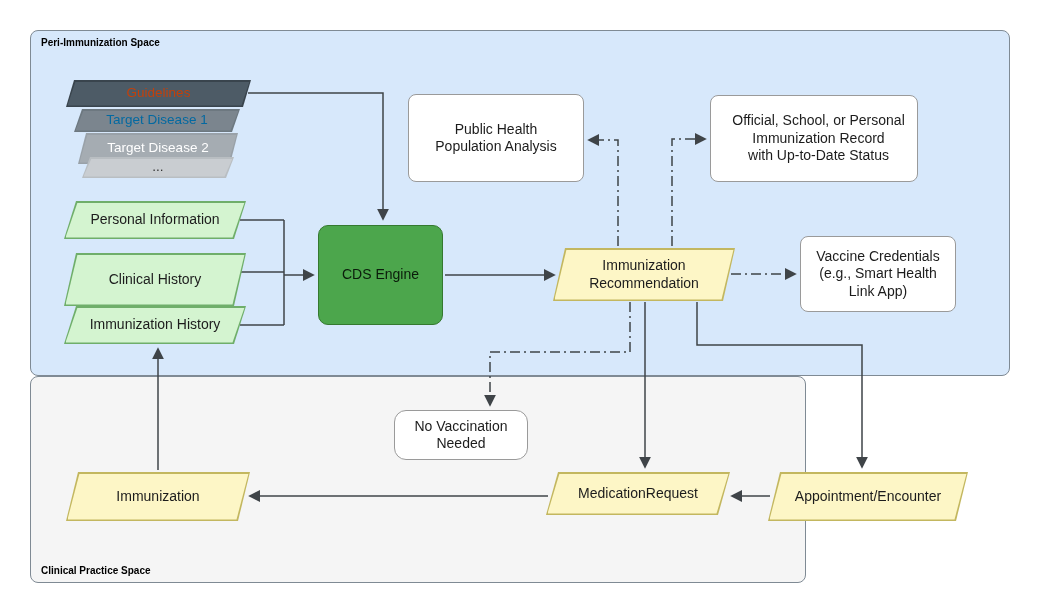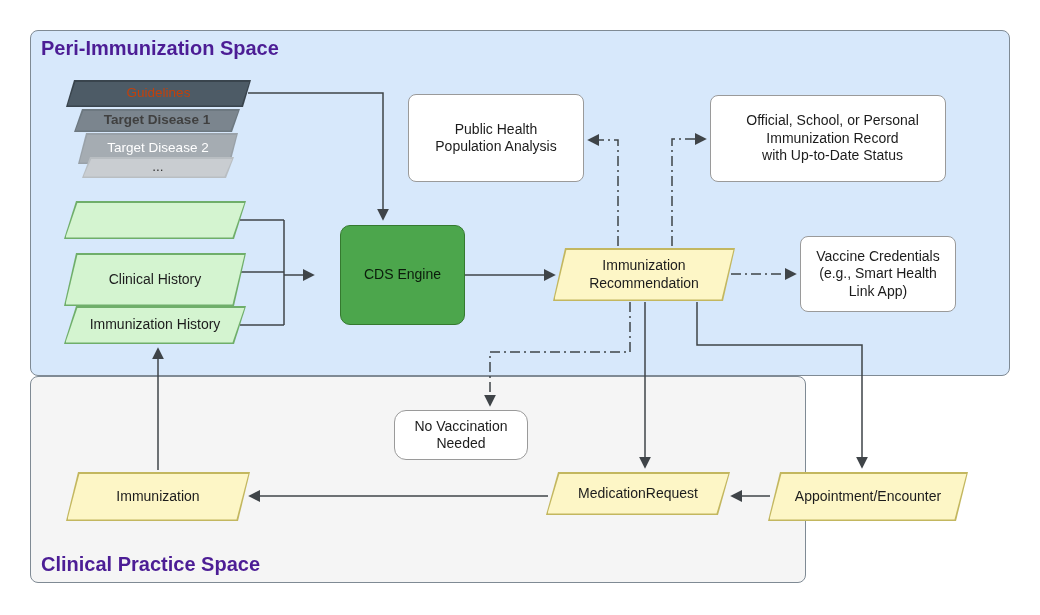"Peri-Immunization Space" .region-label { color: #4c1d95 -> #000000; font-size: 20px -> 10px }
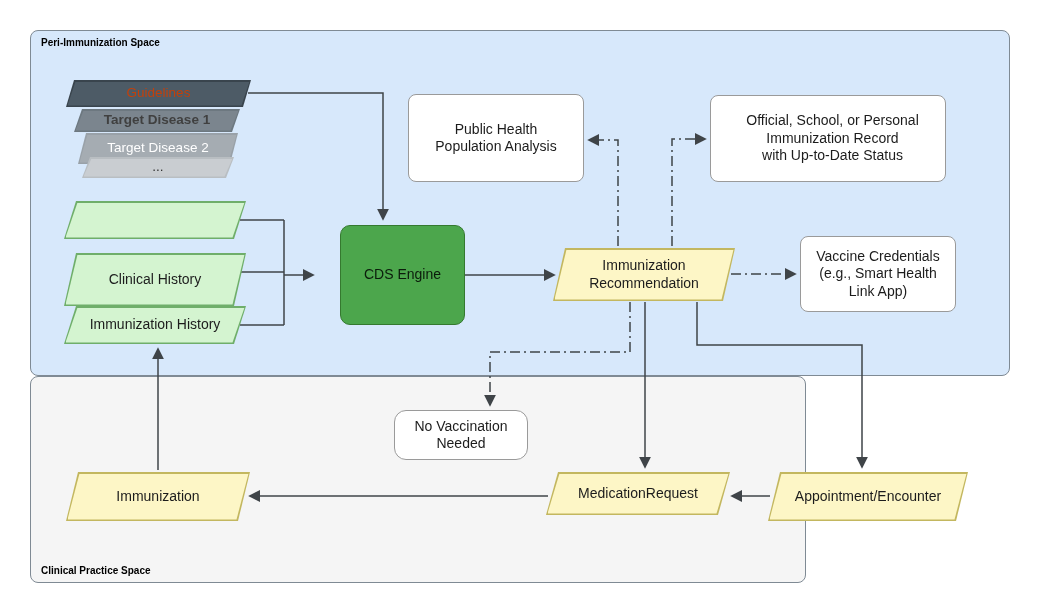"Target Disease 1" .dark2 { color: #404040 -> #0369a1; font-weight: bold -> none }
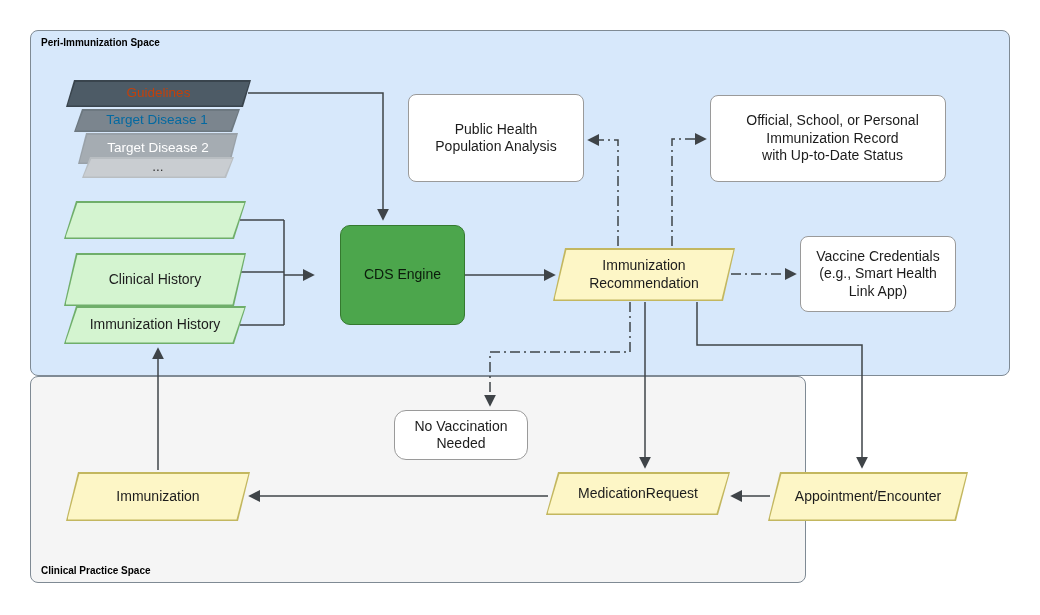"Official, School, or Personal" div.node { width: 236px -> 208px }
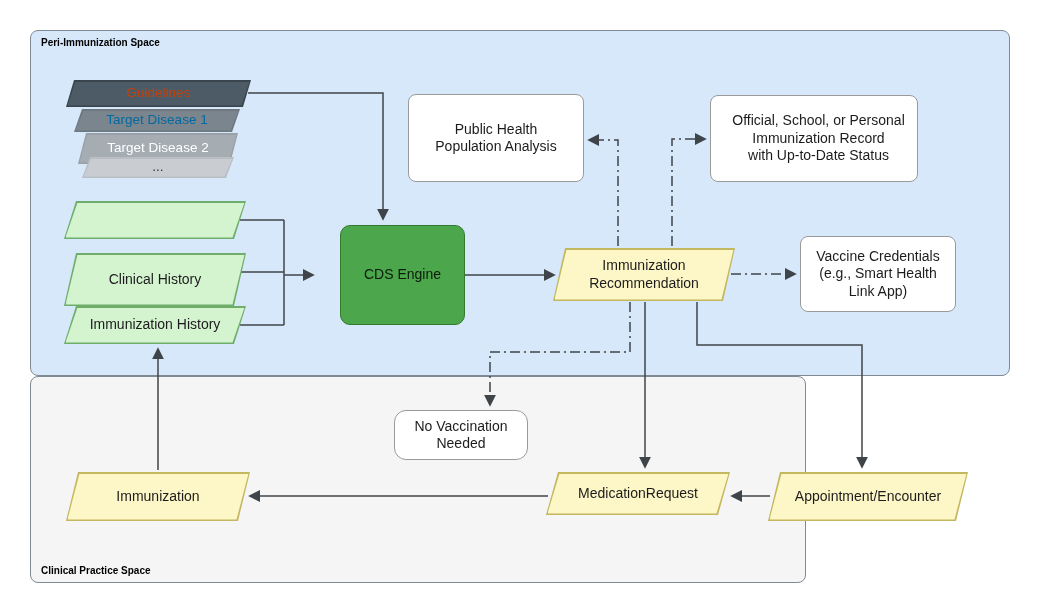"Personal Information" span.label { html: none -> <span>Personal Information</span> }
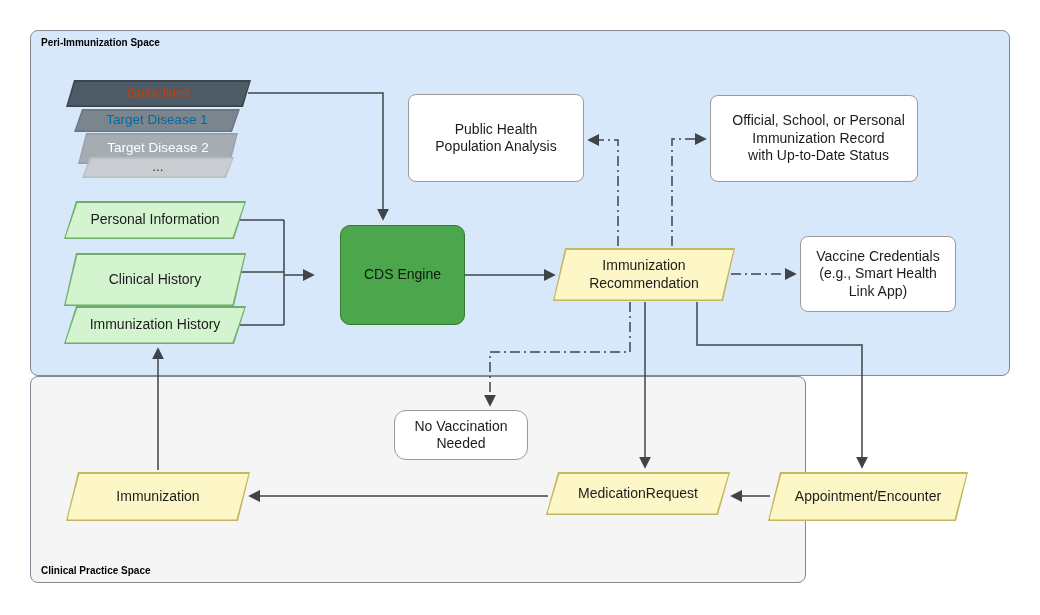"CDS Engine" .cds { margin-left: 22px -> none }
